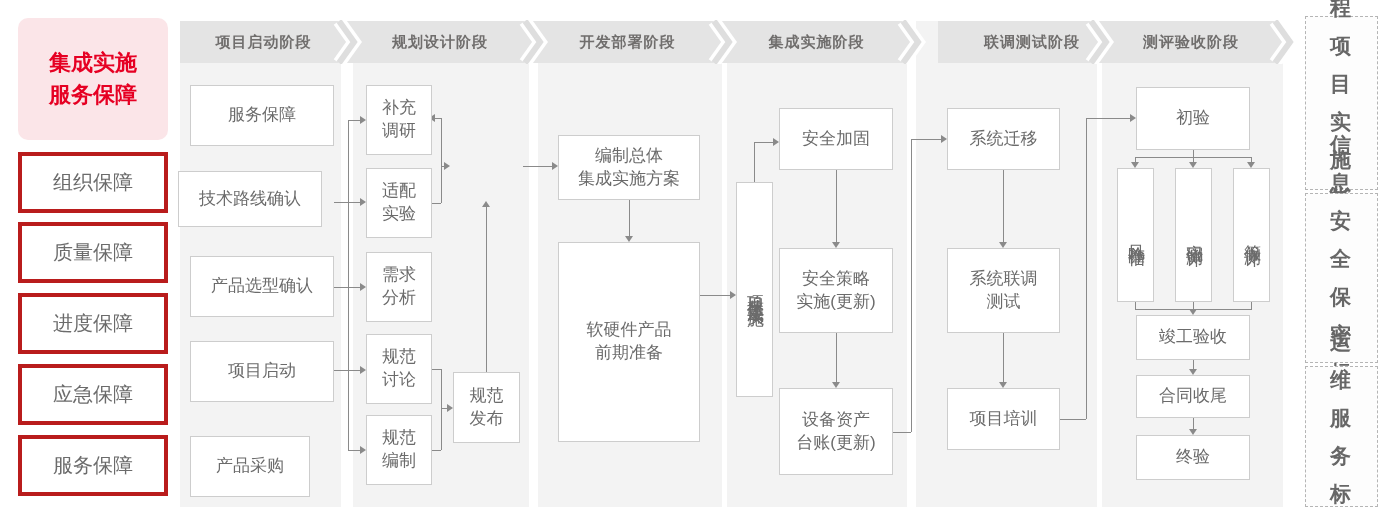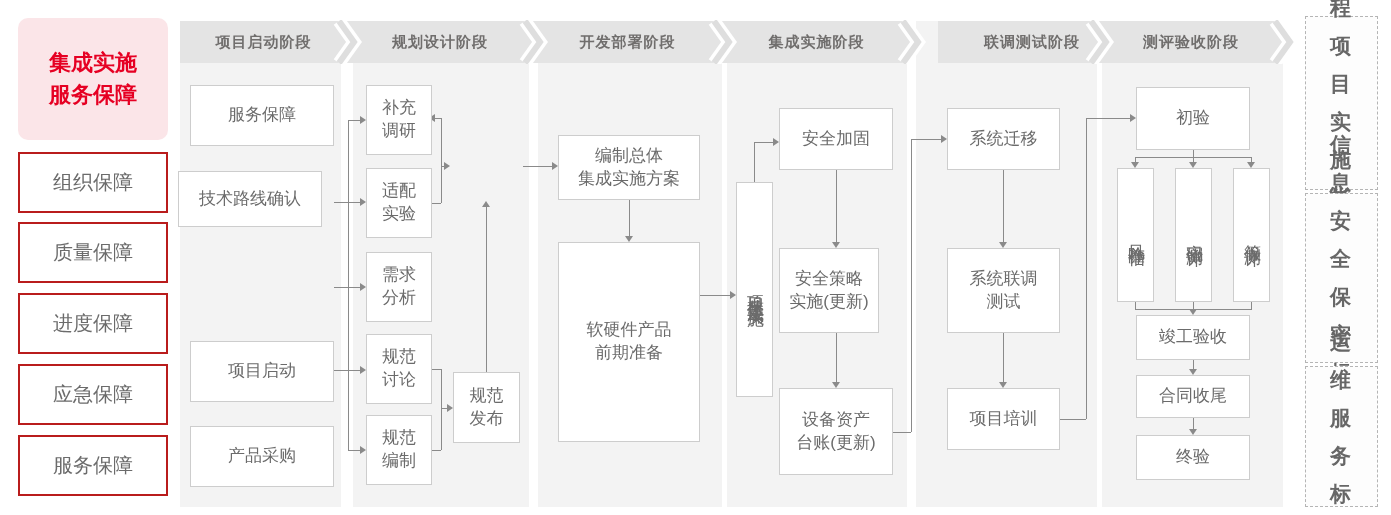"组织保障" .legend-item { border: 2px solid #b91c1c -> 4px solid #b91c1c }
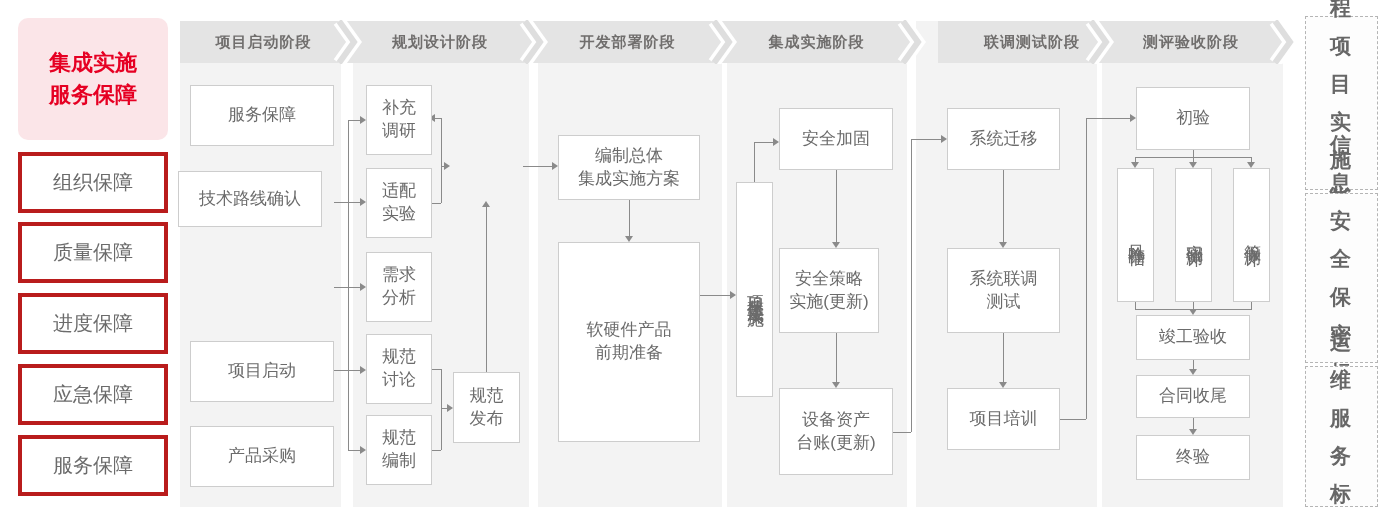"产品选型确认" div.node { html: none -> <div>产品选型确认</div> }
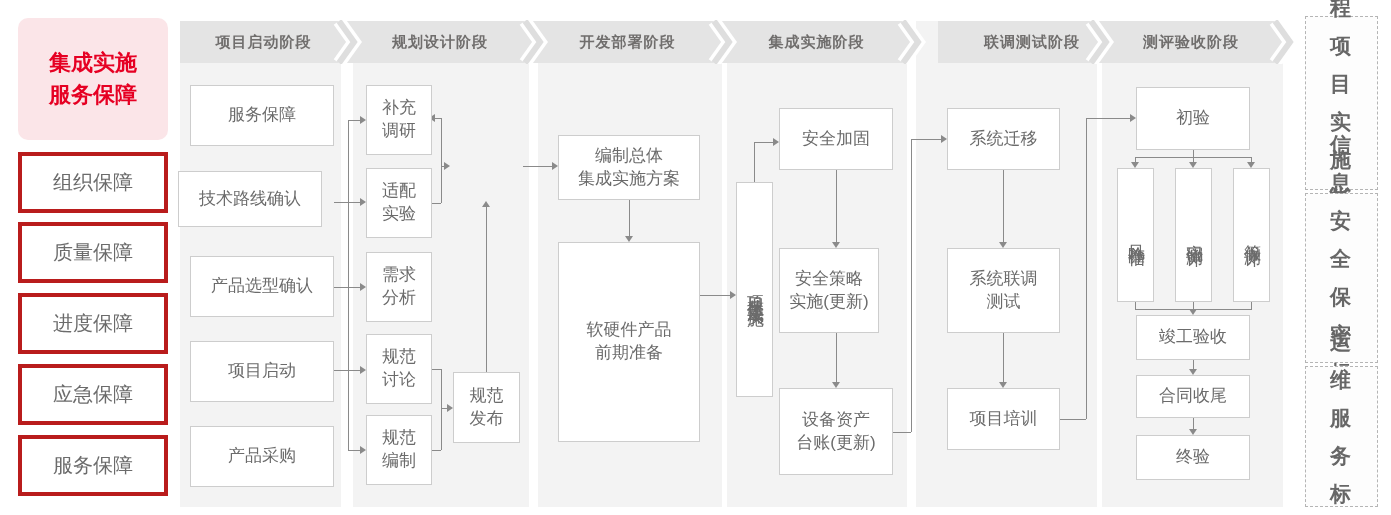"安全策略" div.node { width: 100px -> 114px }
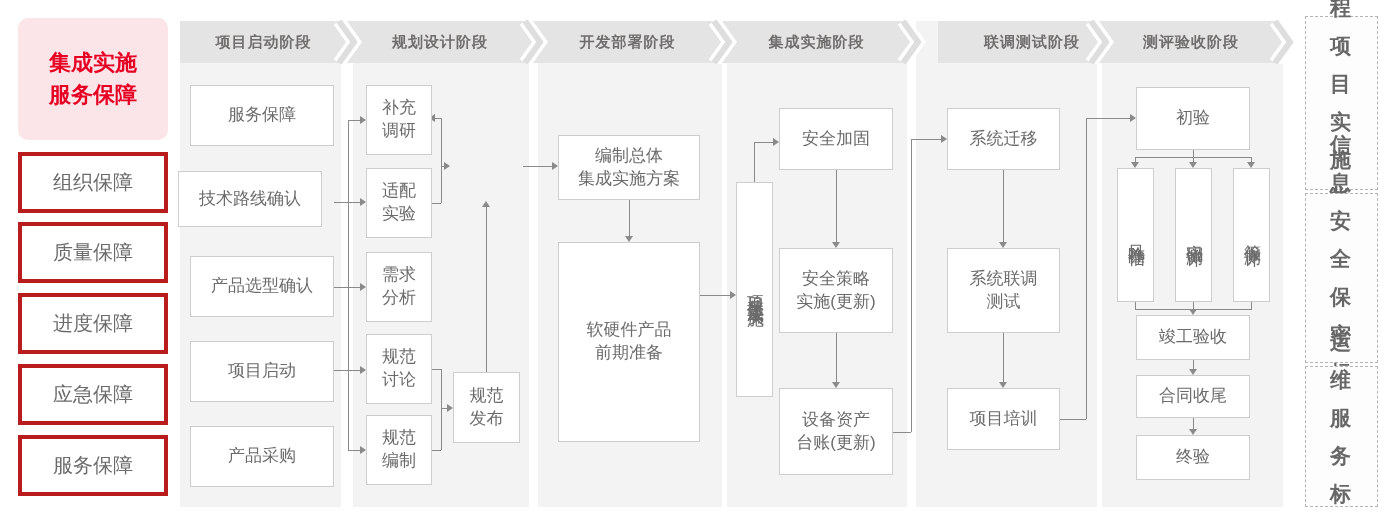"产品采购" div.node { top: 426px -> 436px; width: 144px -> 120px }
